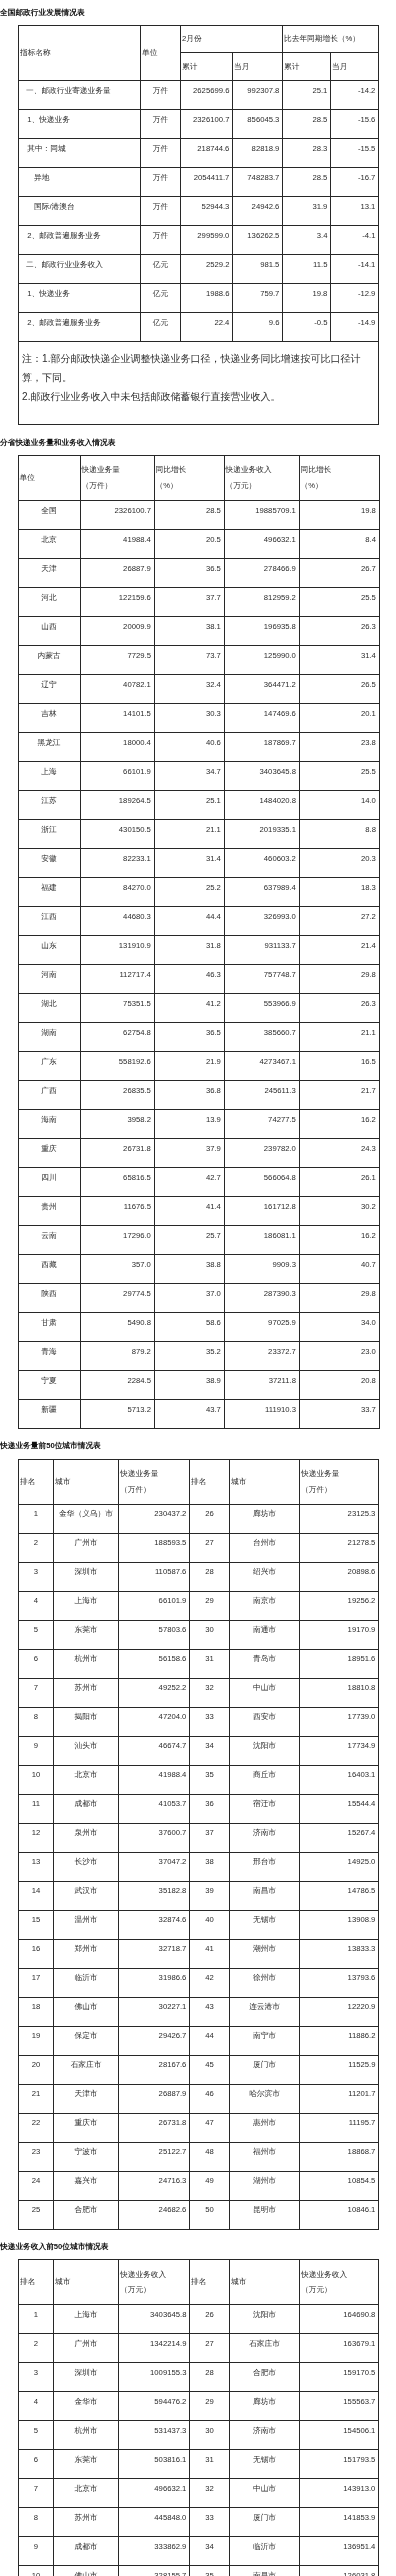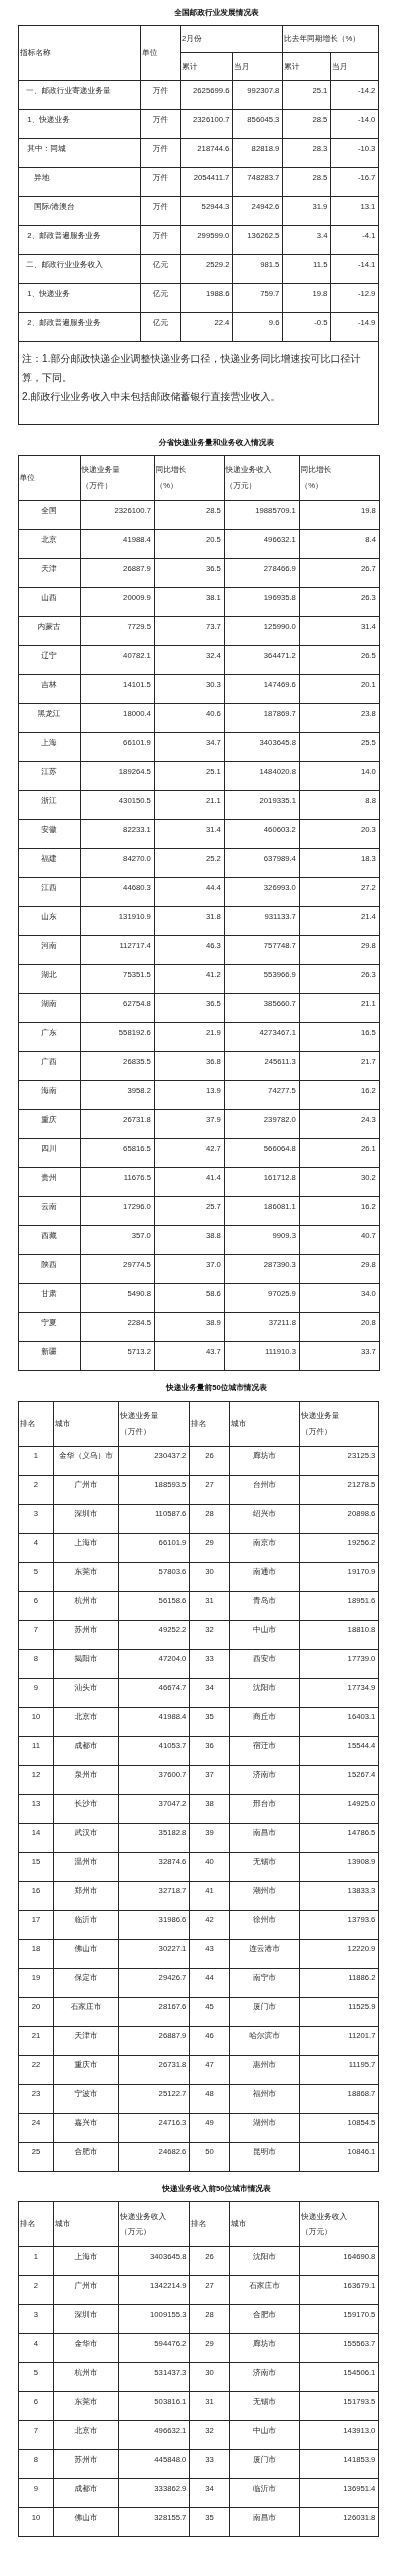"全国邮政行业发展情况表" h2.tbl-title { padding-left: 36px -> none; text-align: center -> left }
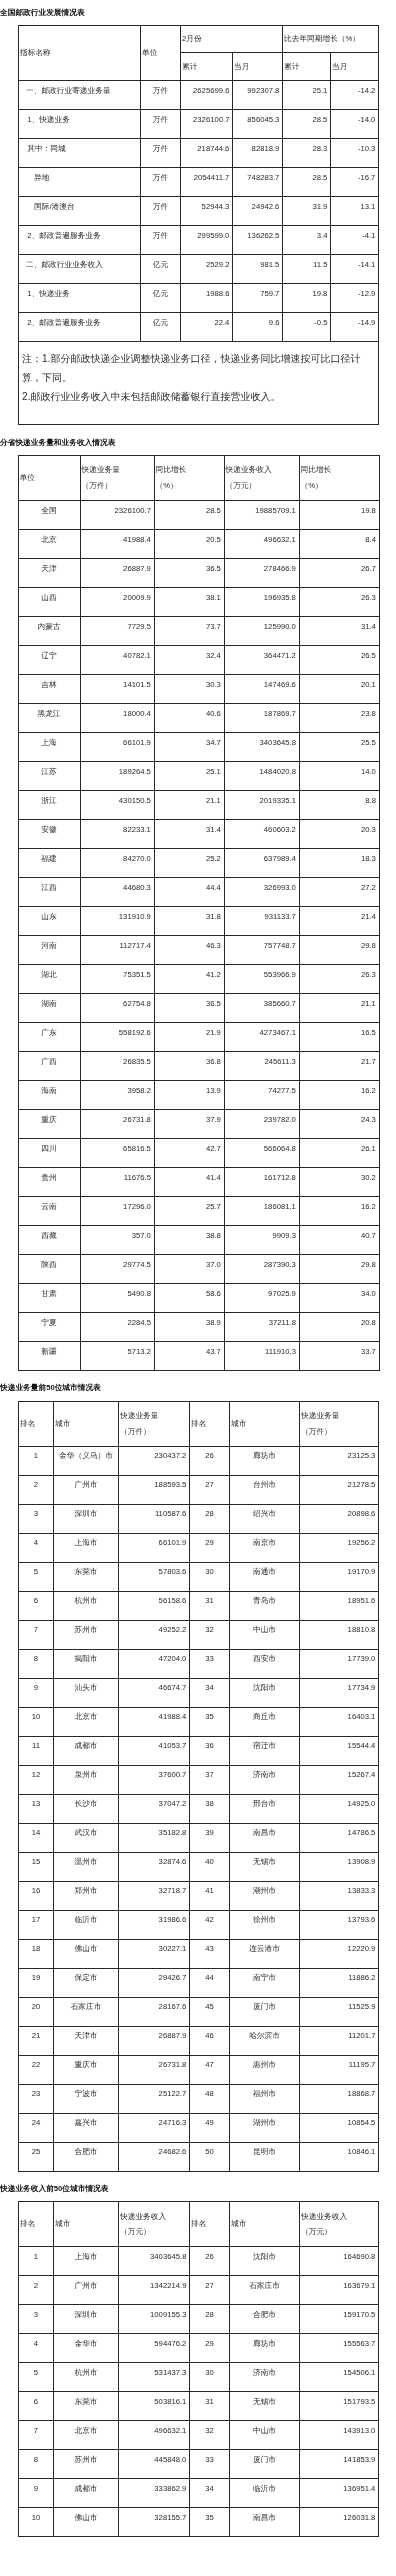"-14.0" td.trn { text: -14.0 -> -15.6 }
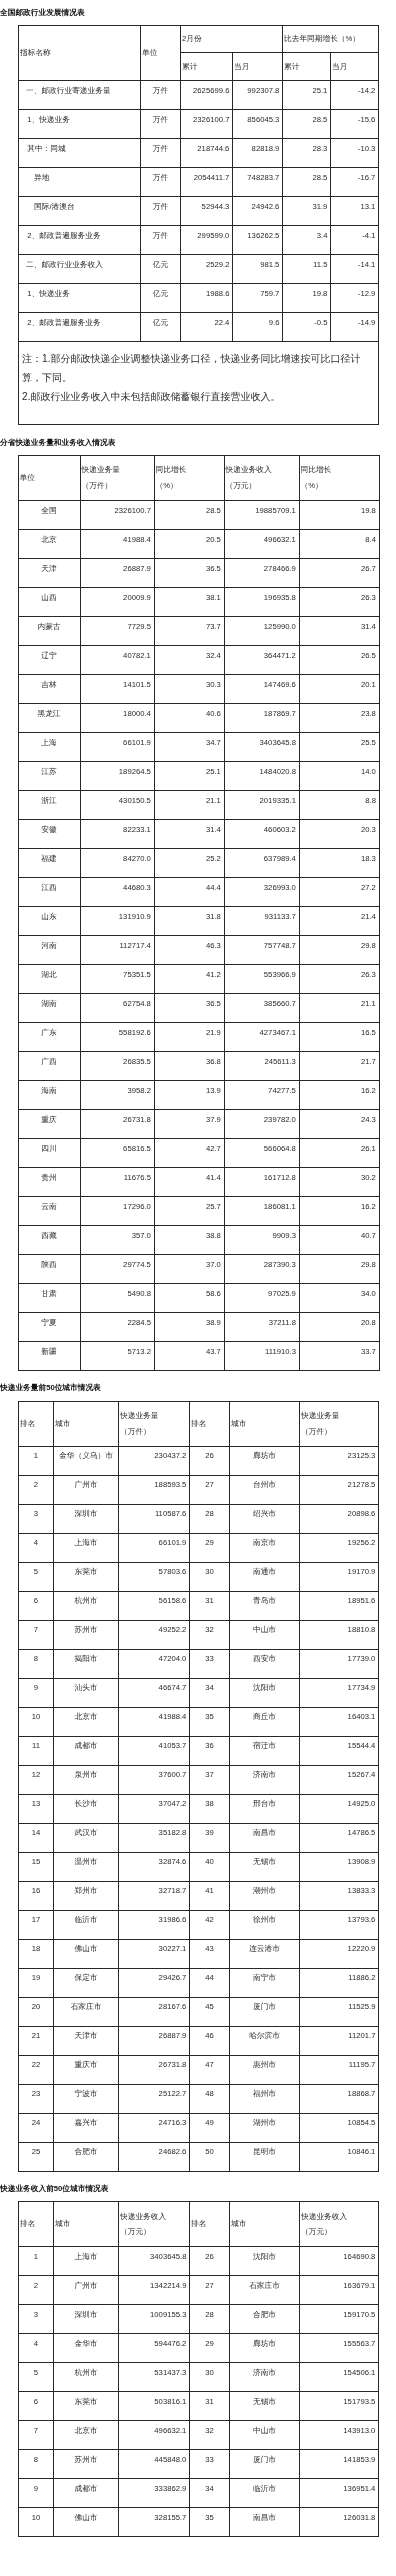"-10.3" td.trn { text: -10.3 -> -15.5 }
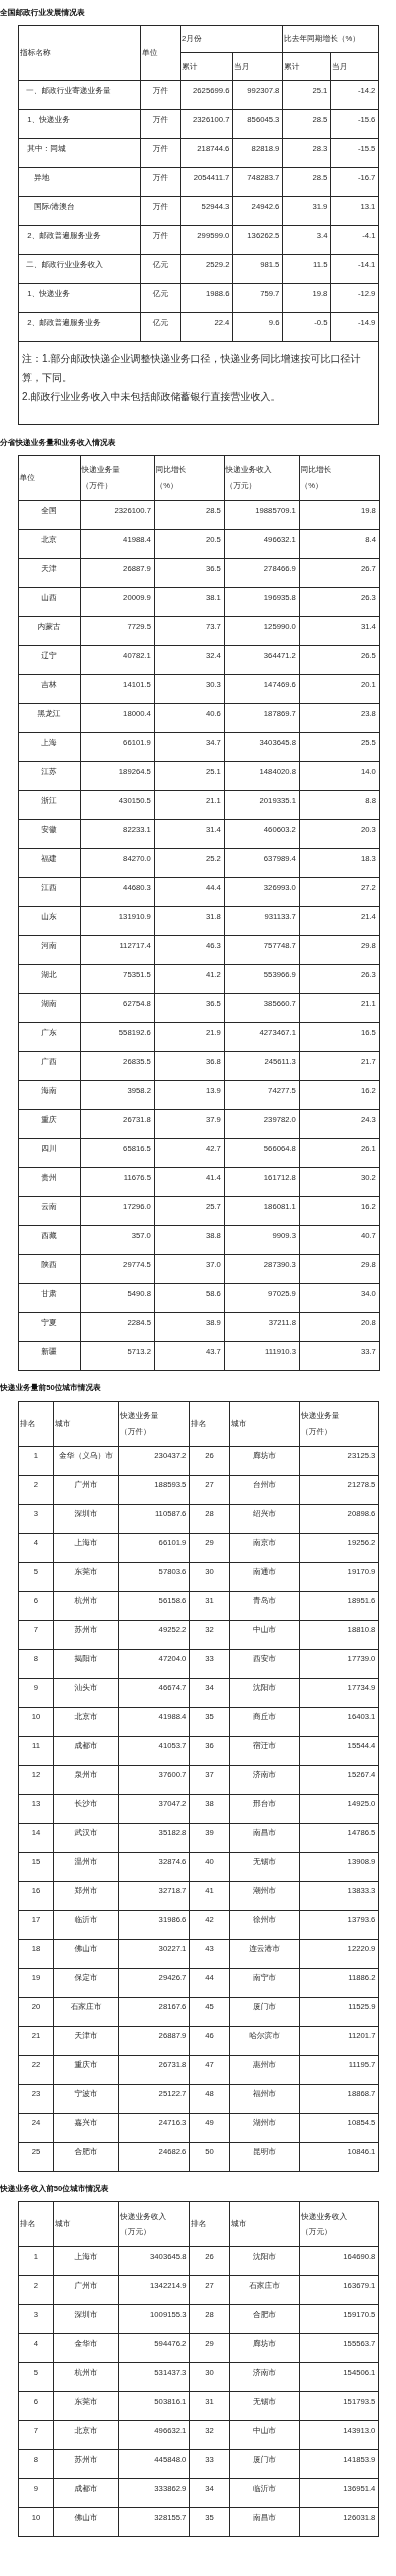"河北" tr { html: none -> <tr> <td>河北</td> <td>122159.6</td> <td>37.7</td> <td>812959.2</td> <td>25.5</td> </tr> }
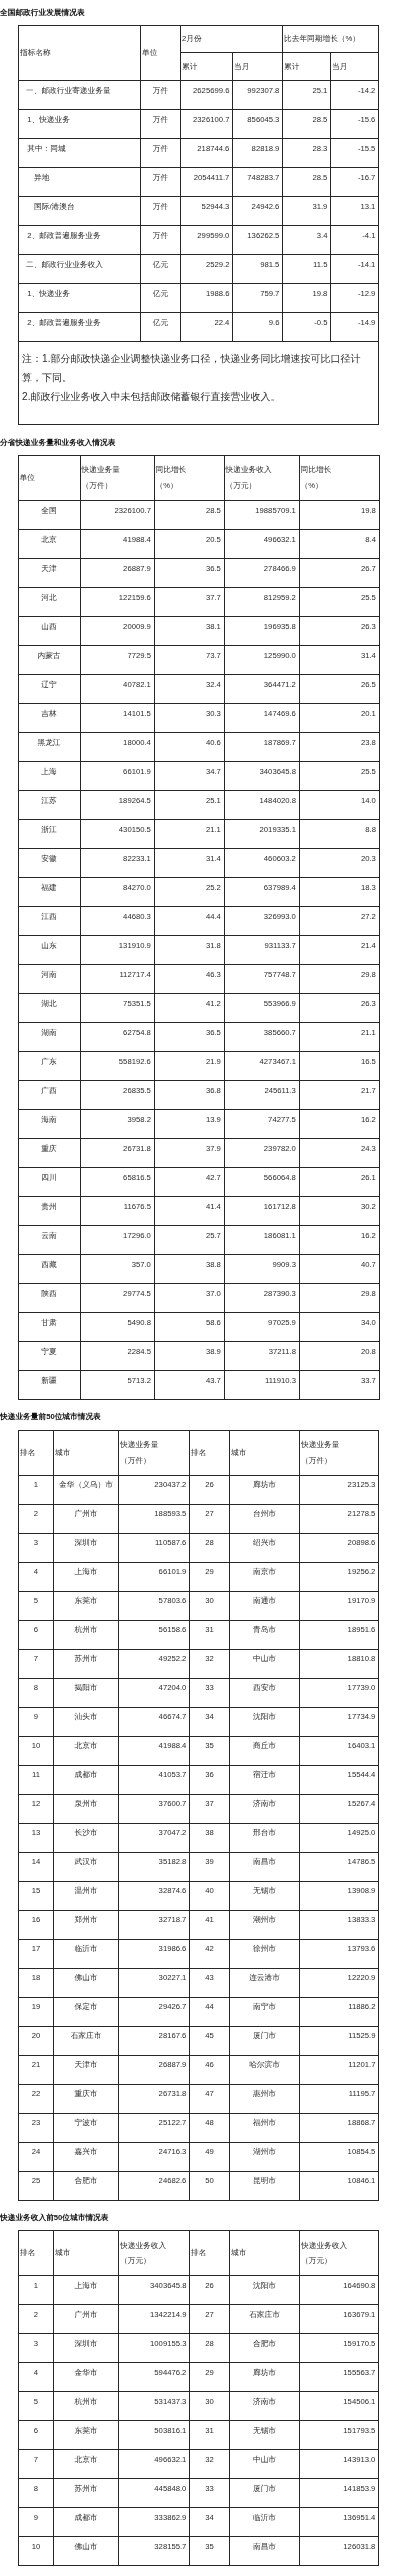"青海" tr { html: none -> <tr> <td>青海</td> <td>879.2</td> <td>35.2</td> <td>23372.7</td> <td>23.0</td> </tr> }
